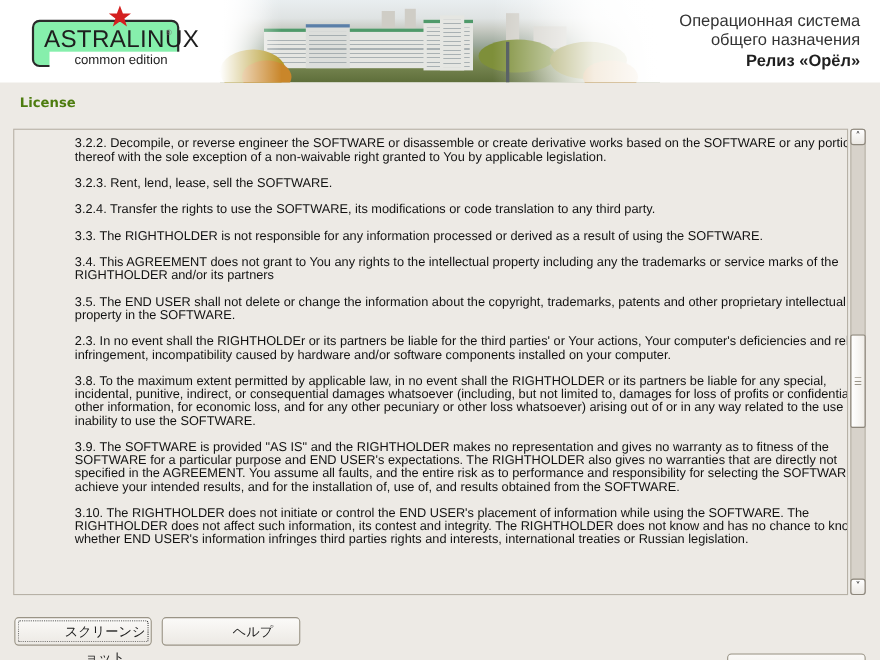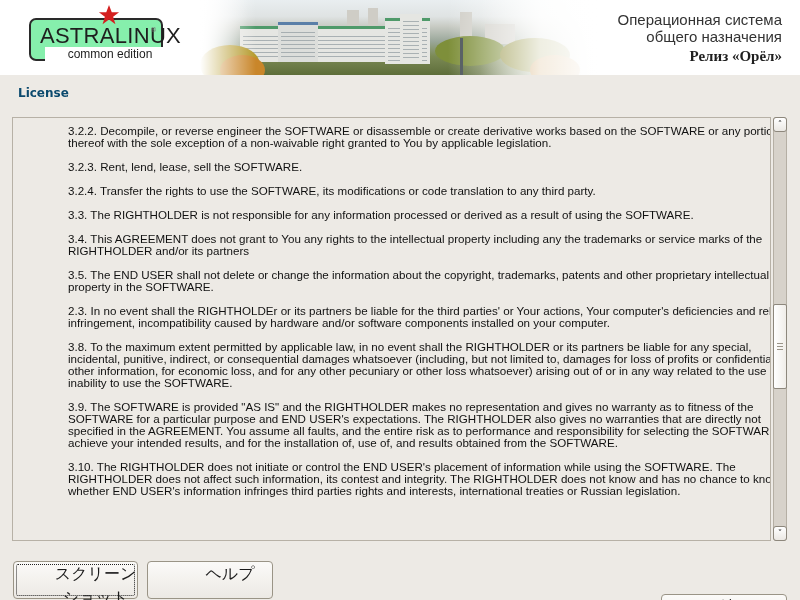"Релиз «Орёл»" .title-release { font-family: Liberation Serif, serif -> none }
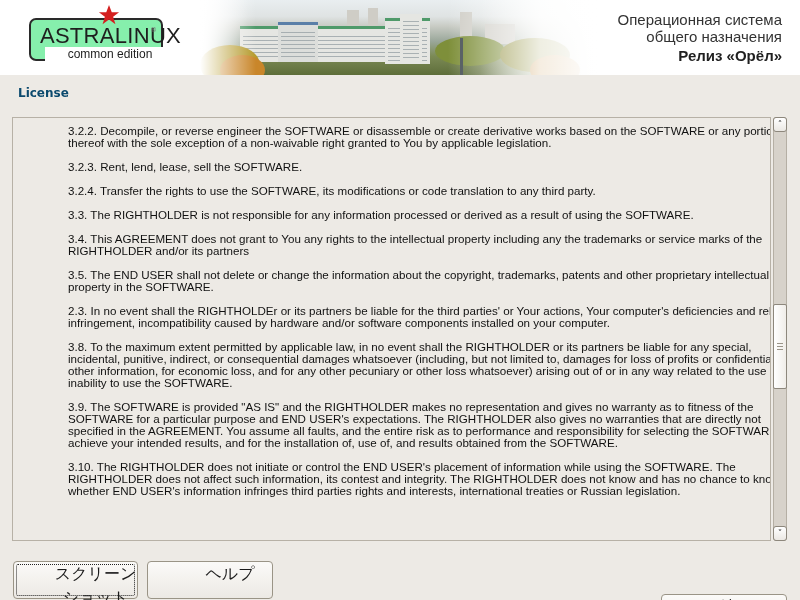"License" .section-label { color: #0c4a6e -> #4d7c0f }
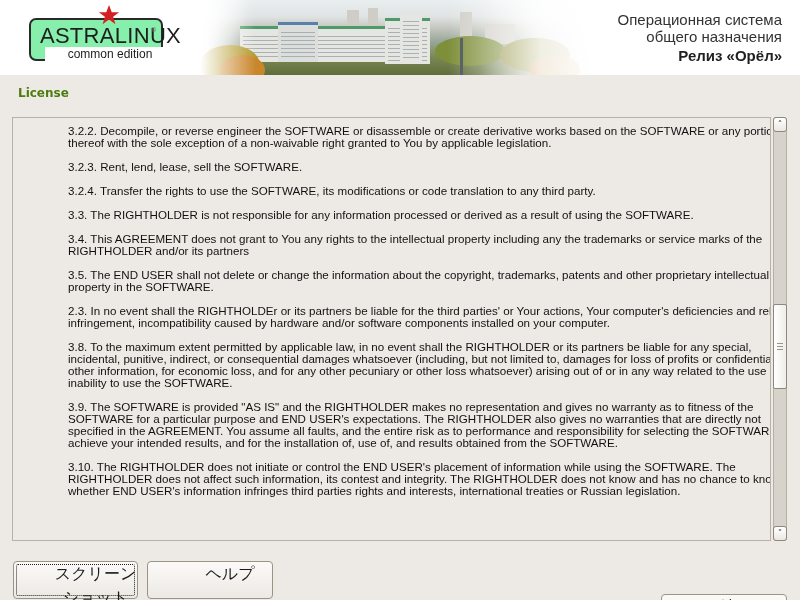"スクリーンショット" .btn { font-size: 16px -> 12px; height: 38px -> 26px }
